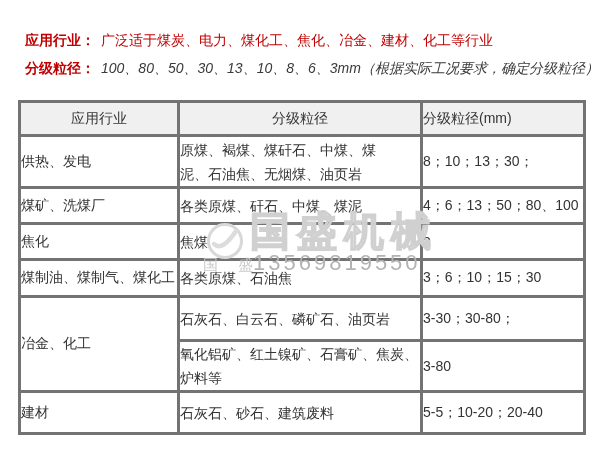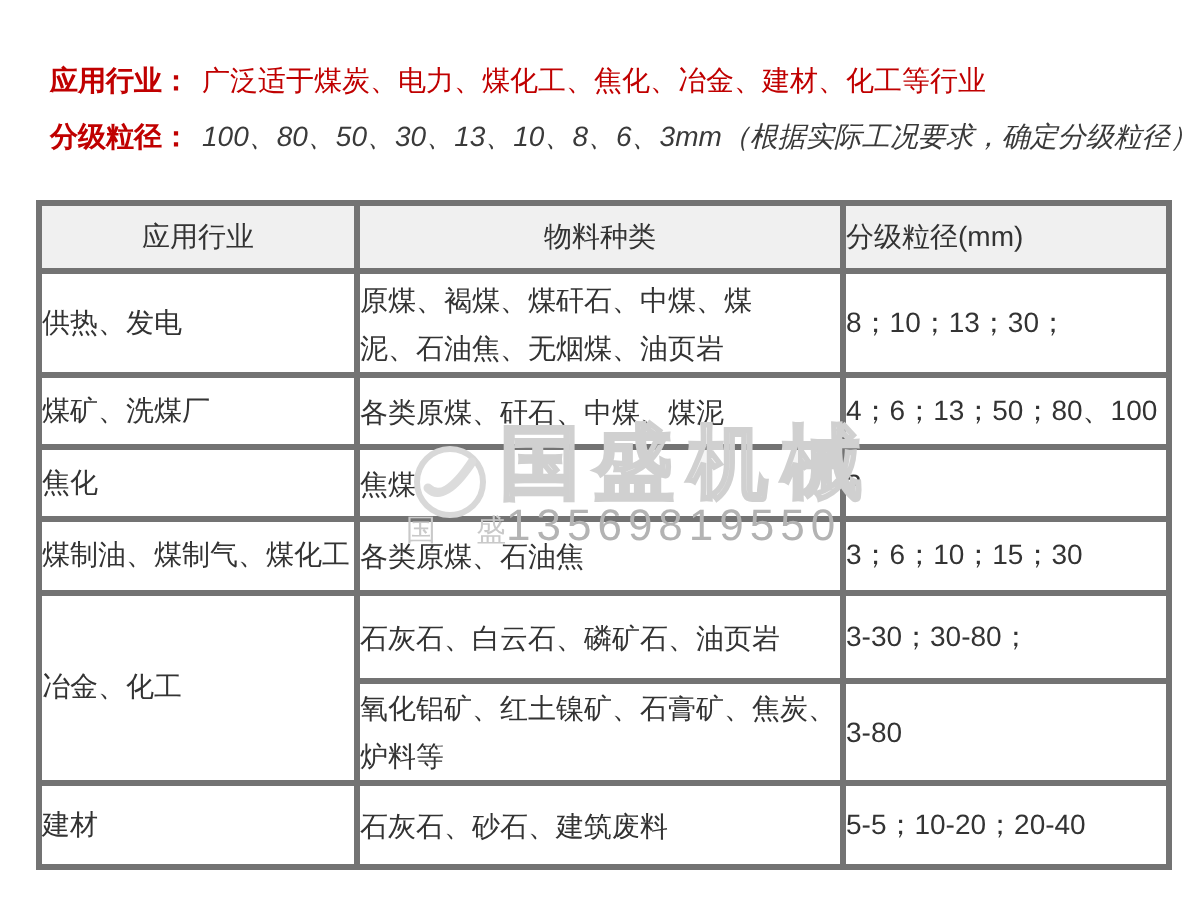"物料种类" th.h-material { text: 物料种类 -> 分级粒径 }
